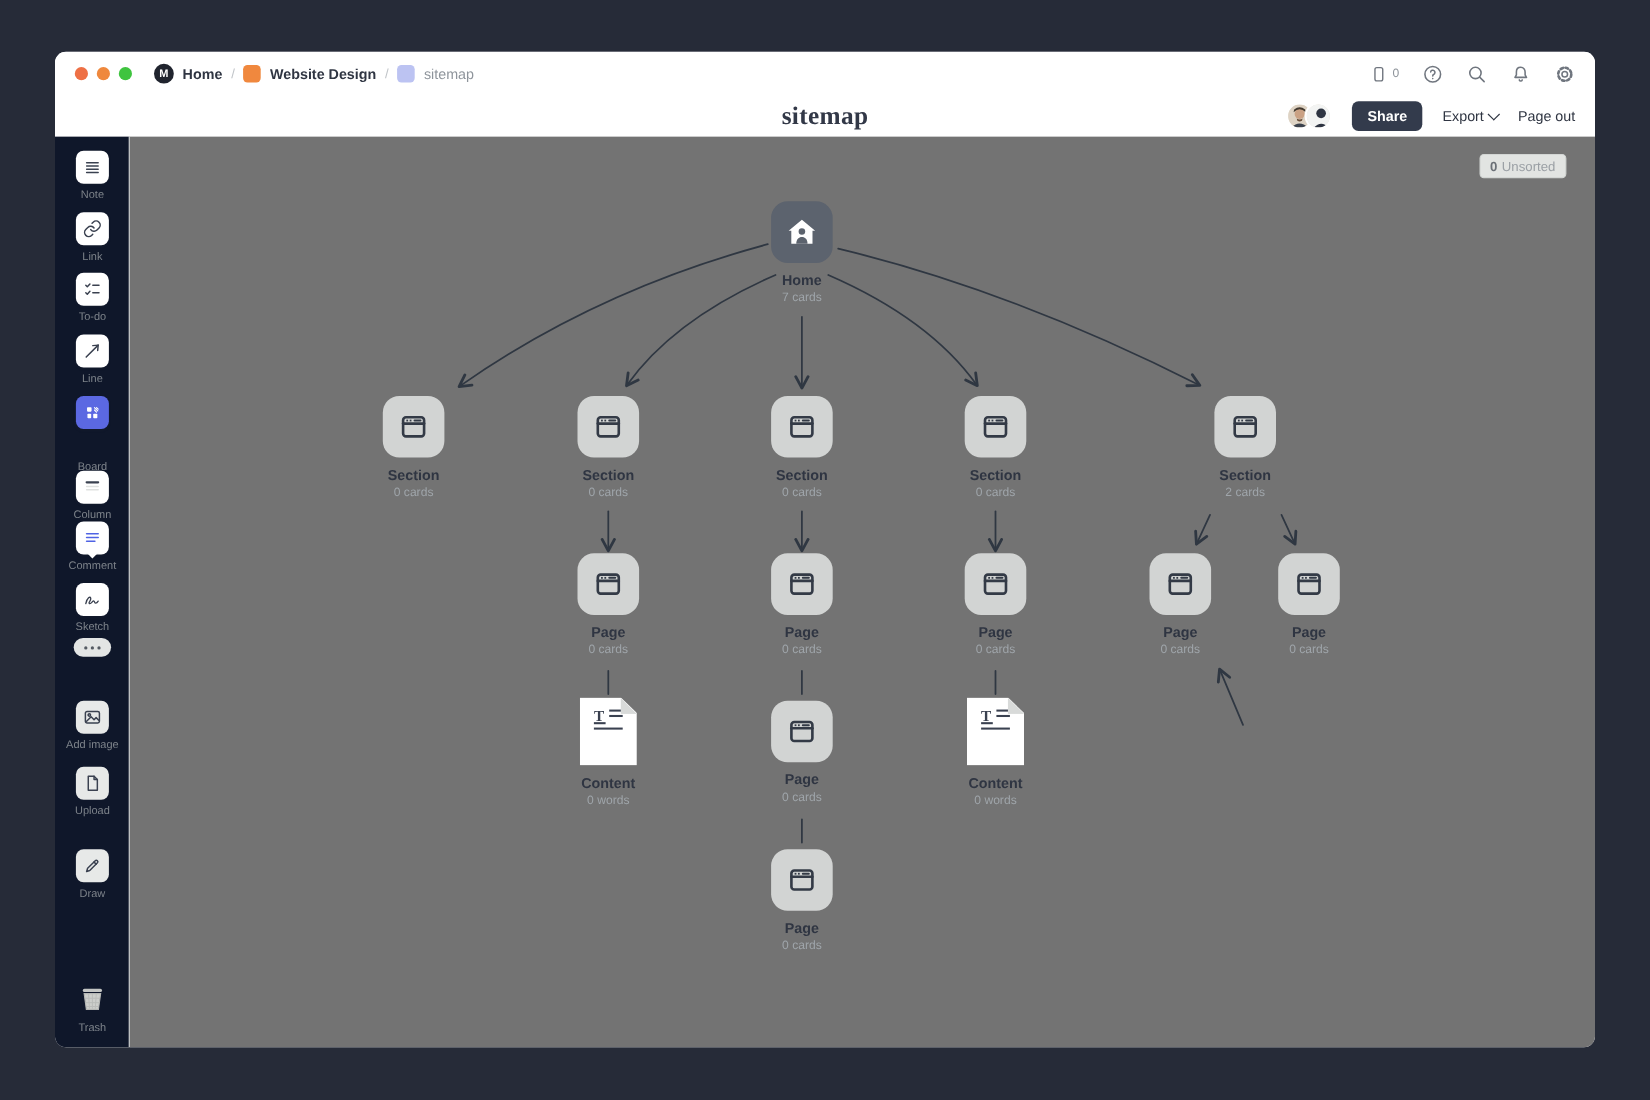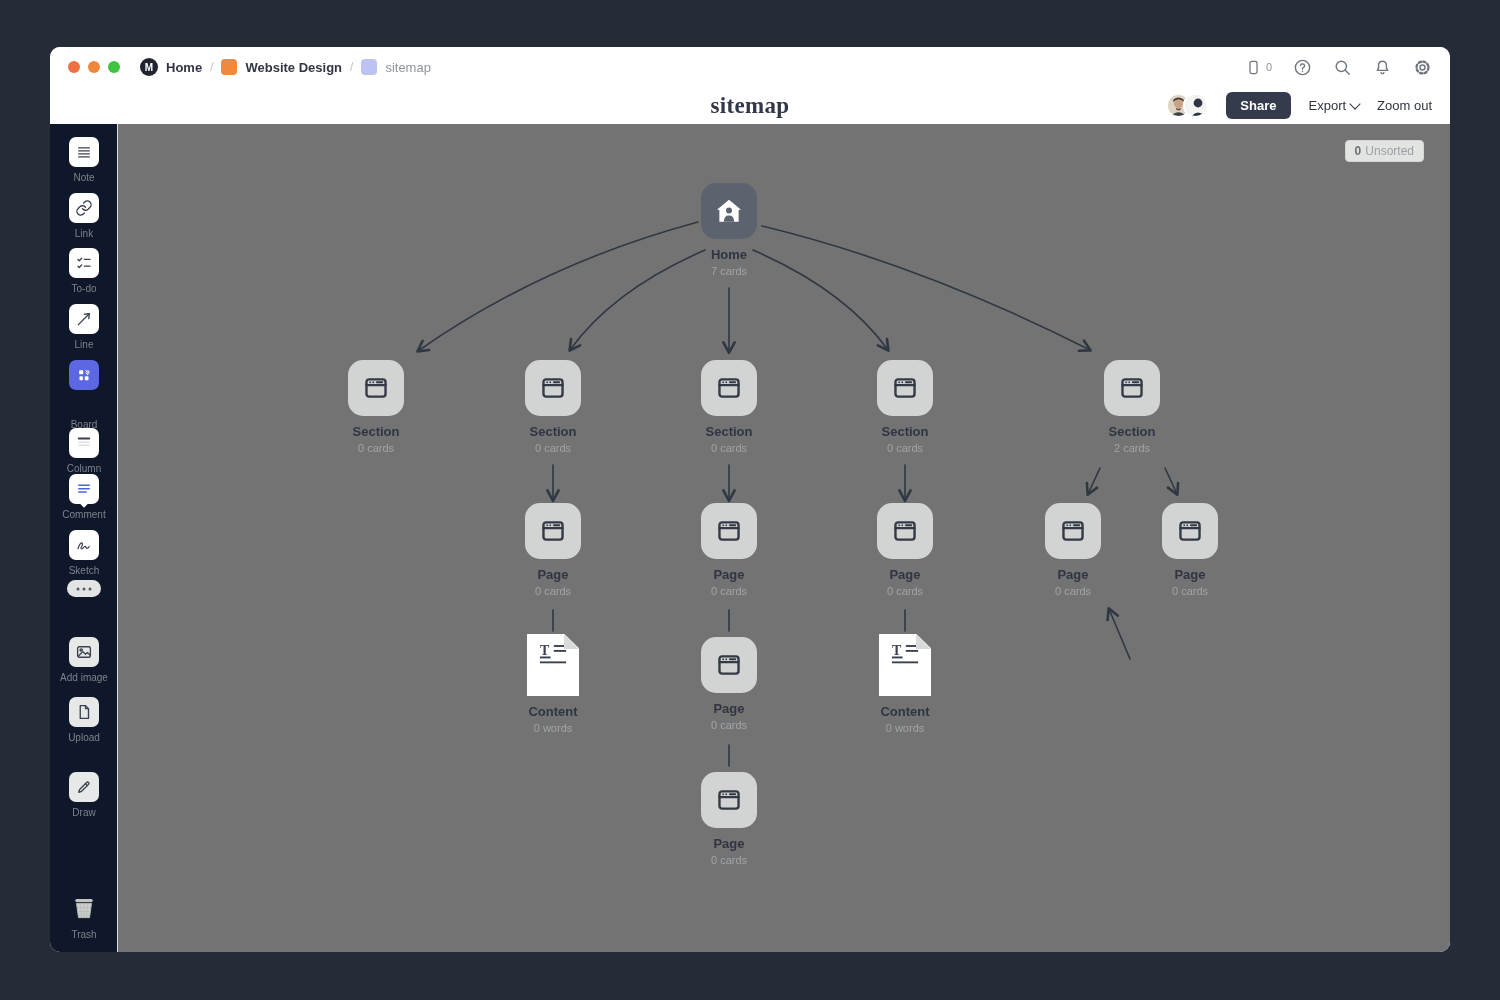"Zoom out" button.text-btn { text: Zoom -> Page }
